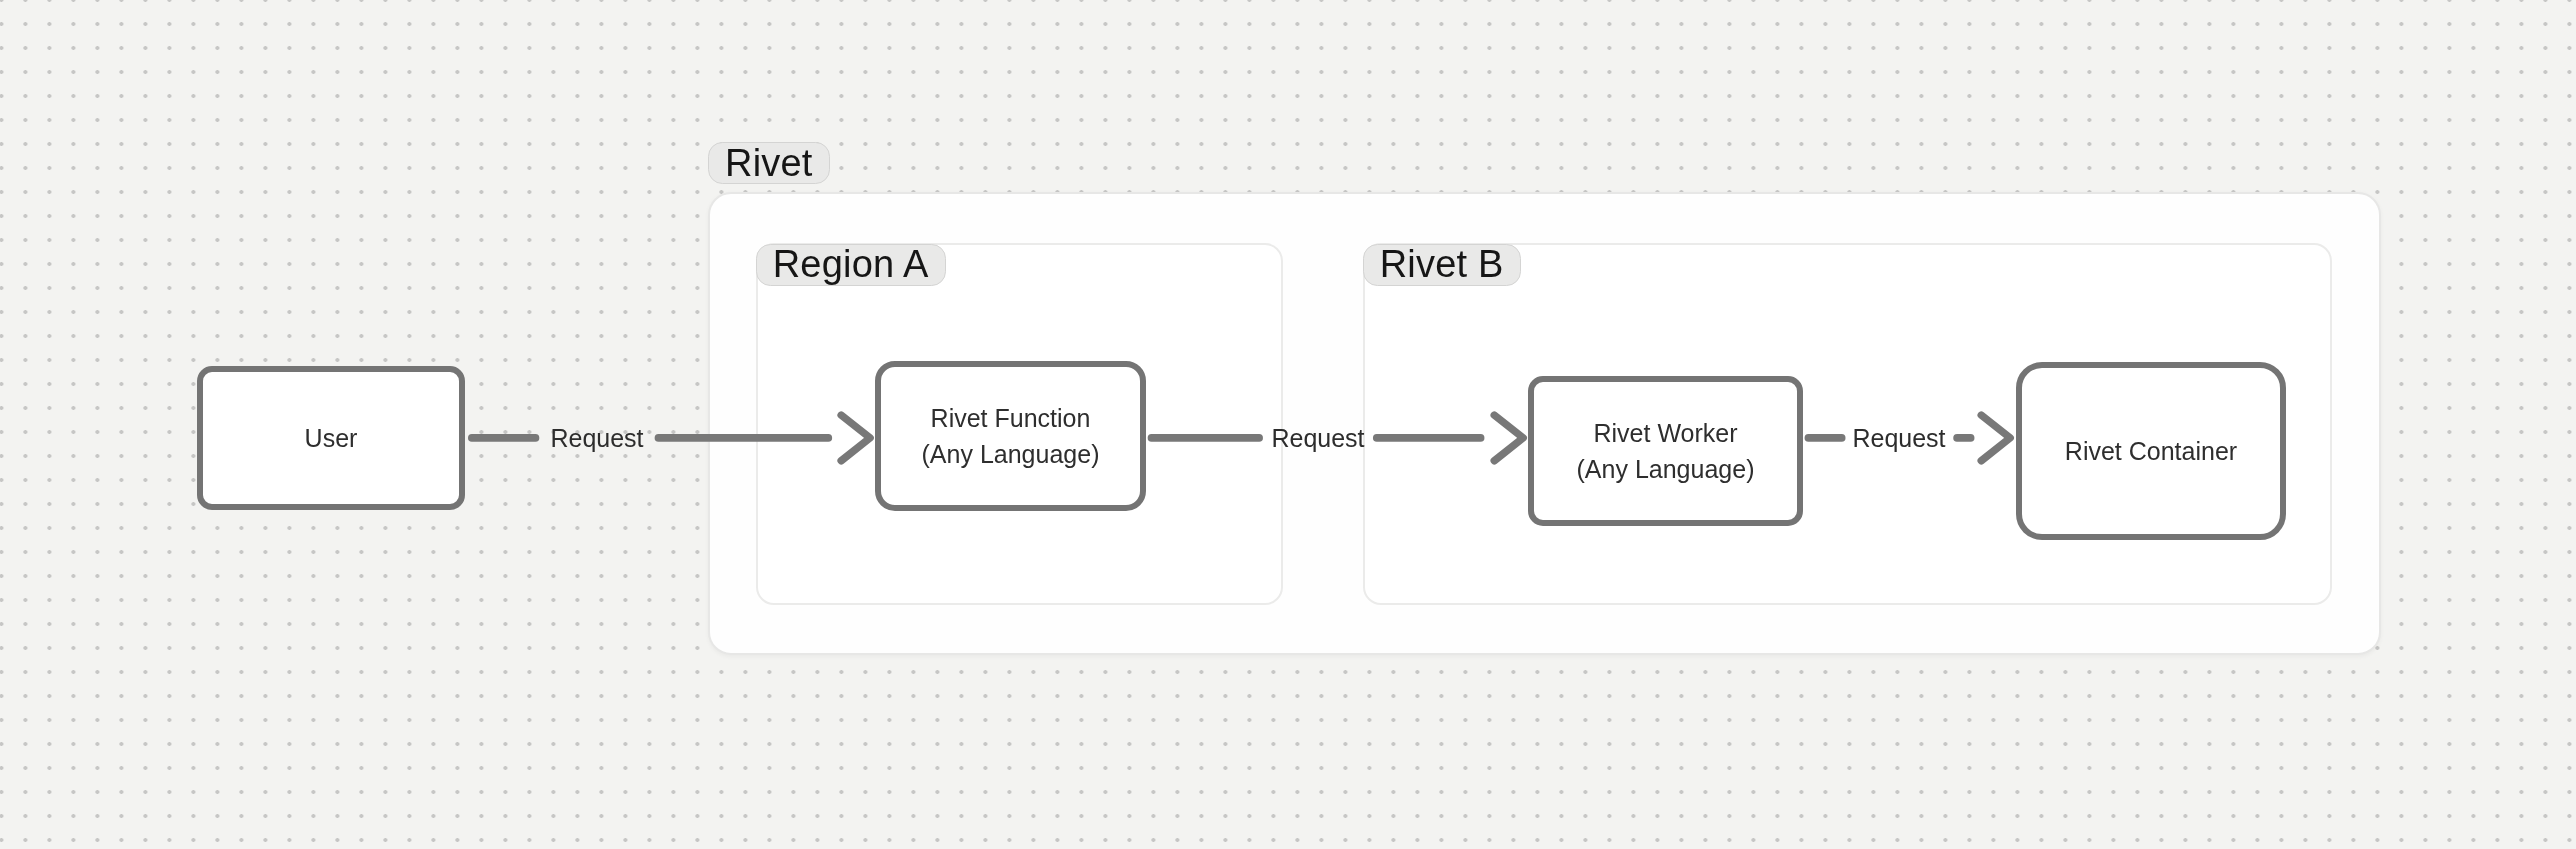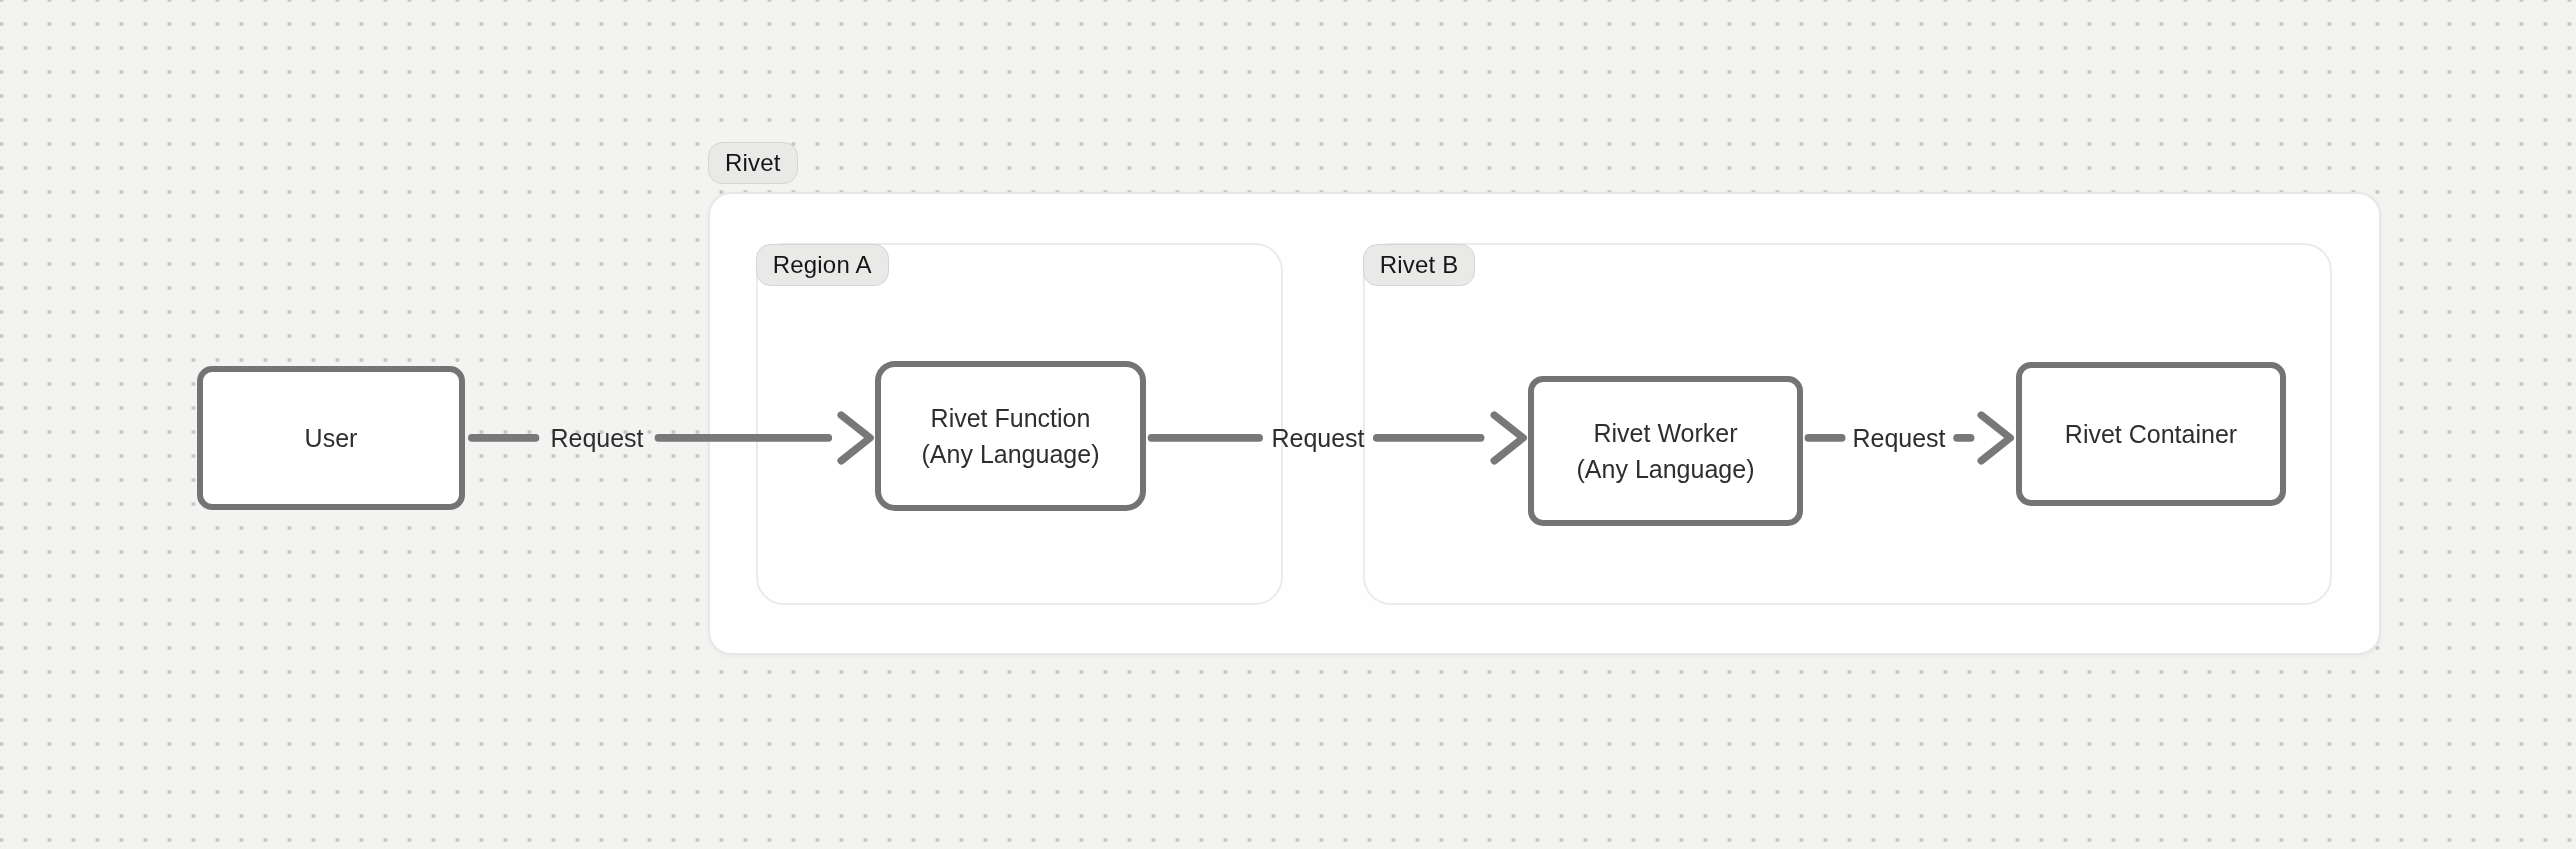"Rivet" .pill { font-size: 24px -> 38px }
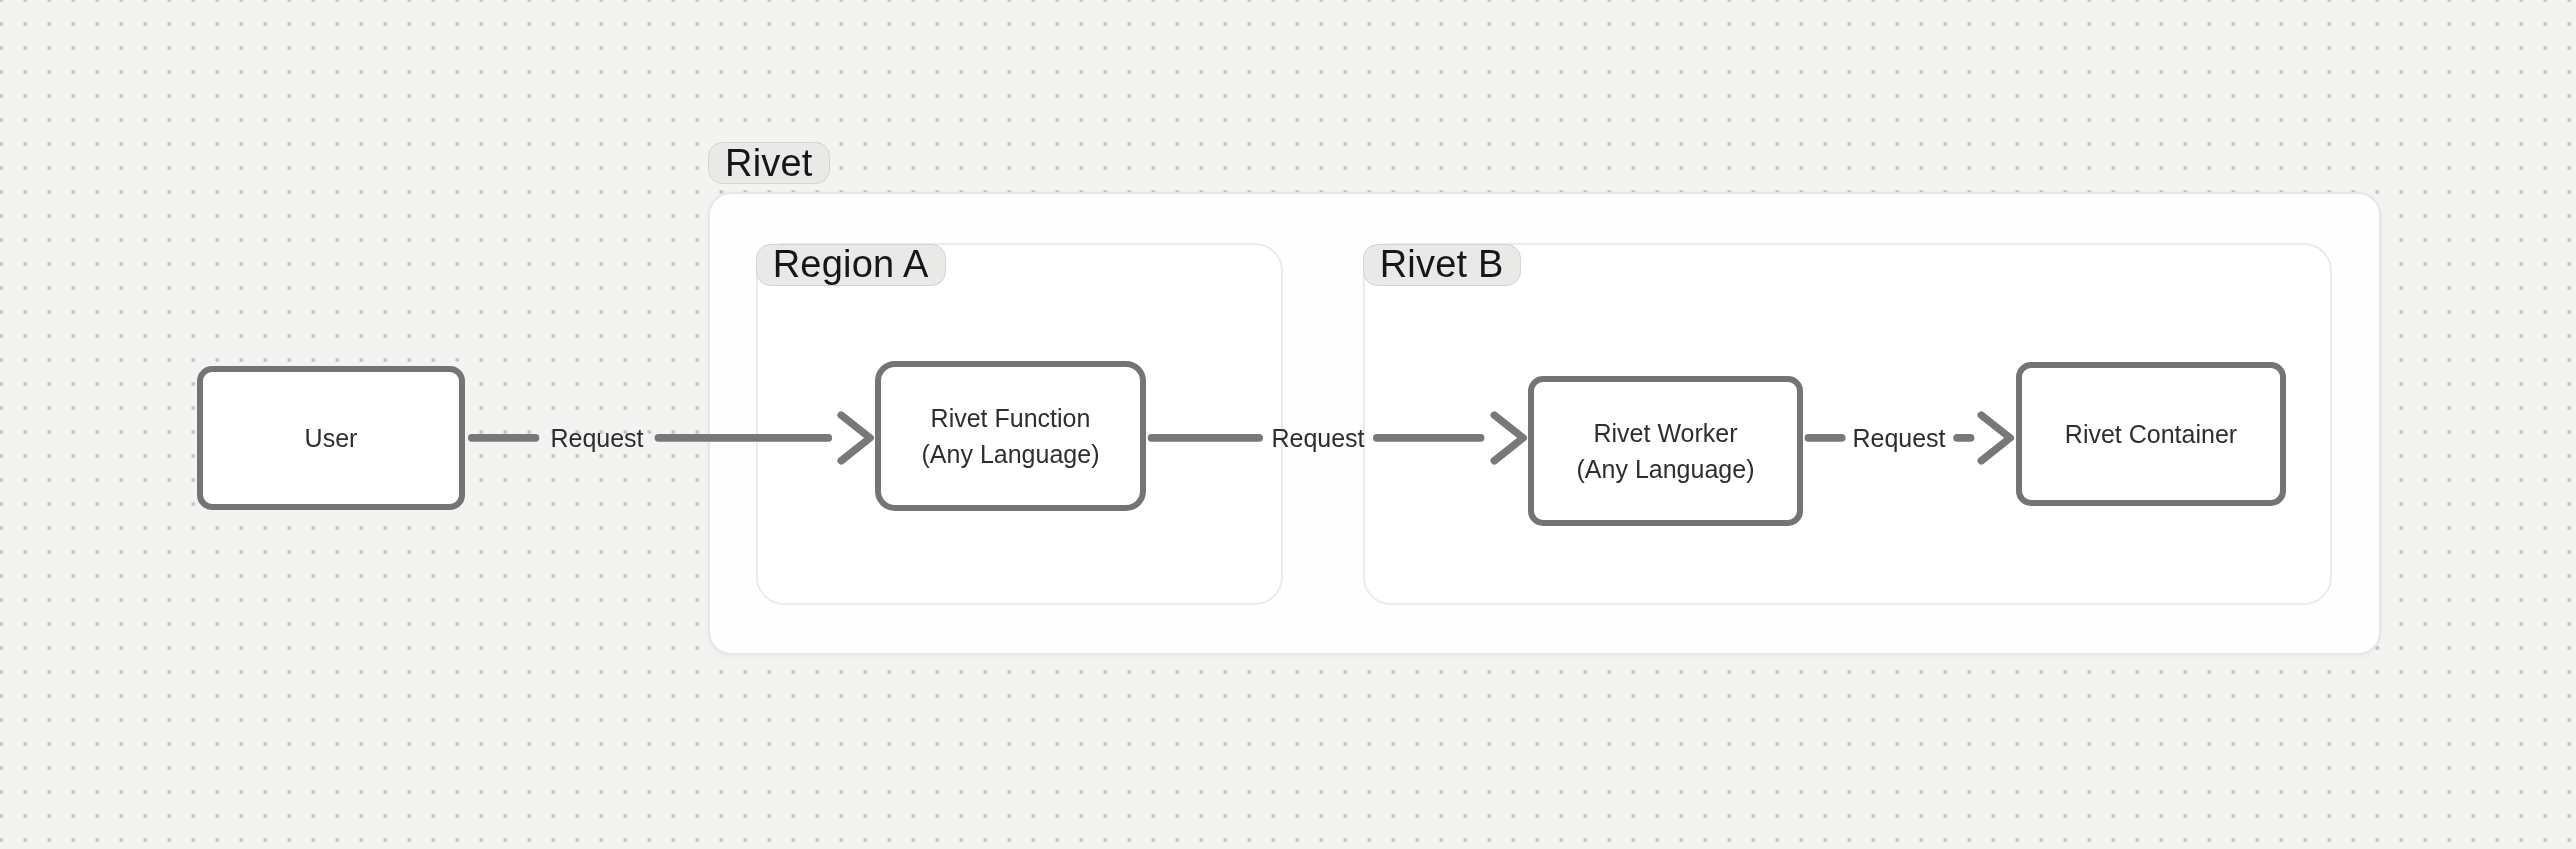"Region A" .region { border-radius: 28px -> 18px }
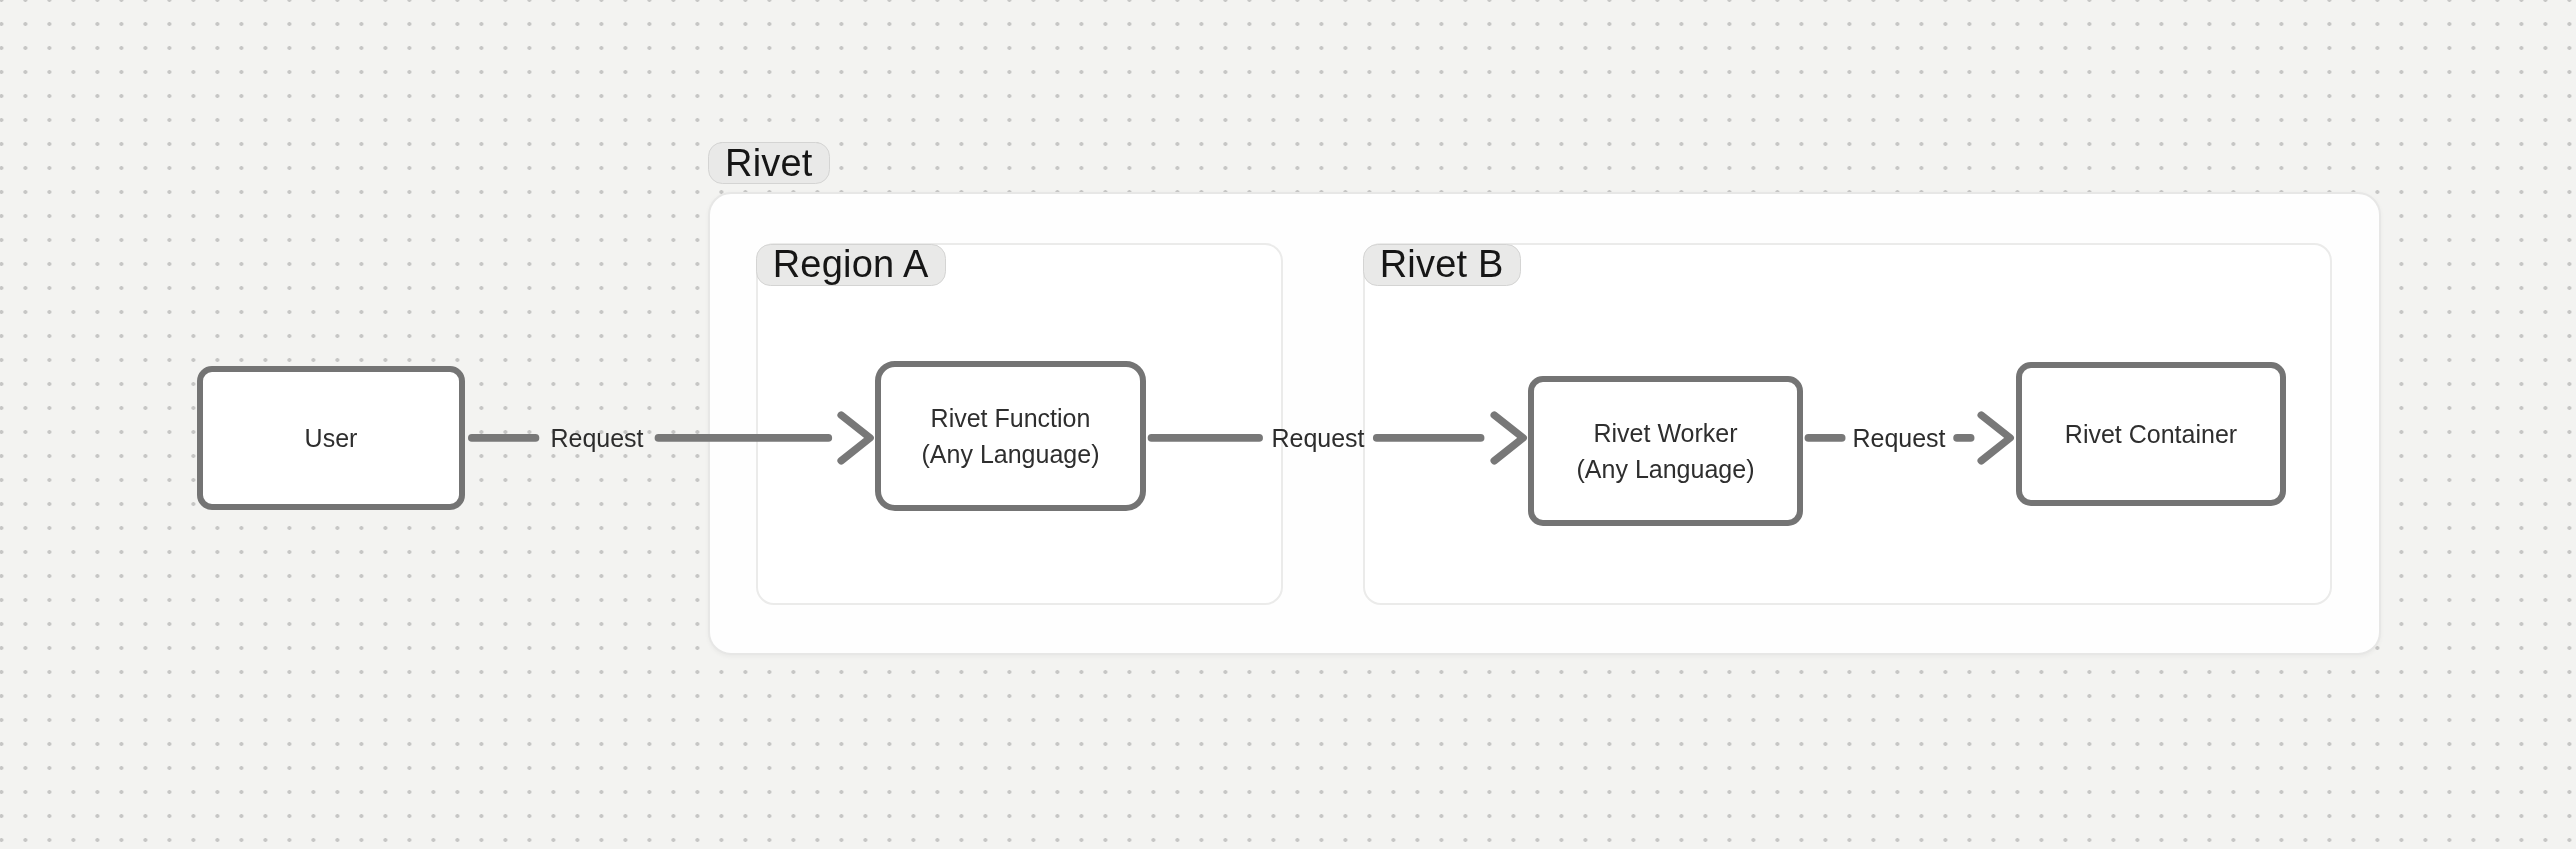"Rivet Container" .node-container { border-radius: none -> 26px; height: 144px -> 178px }
